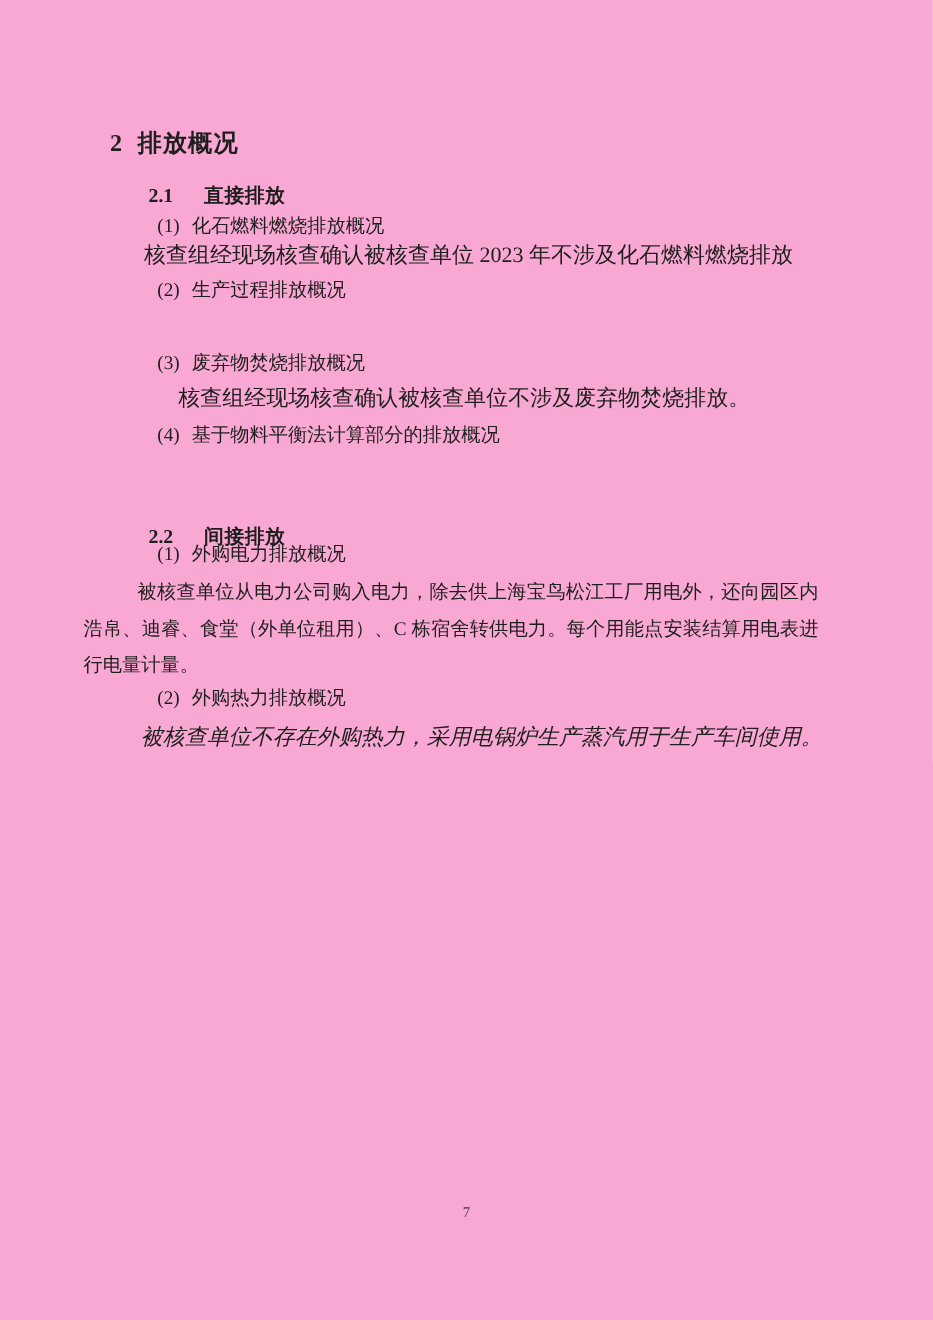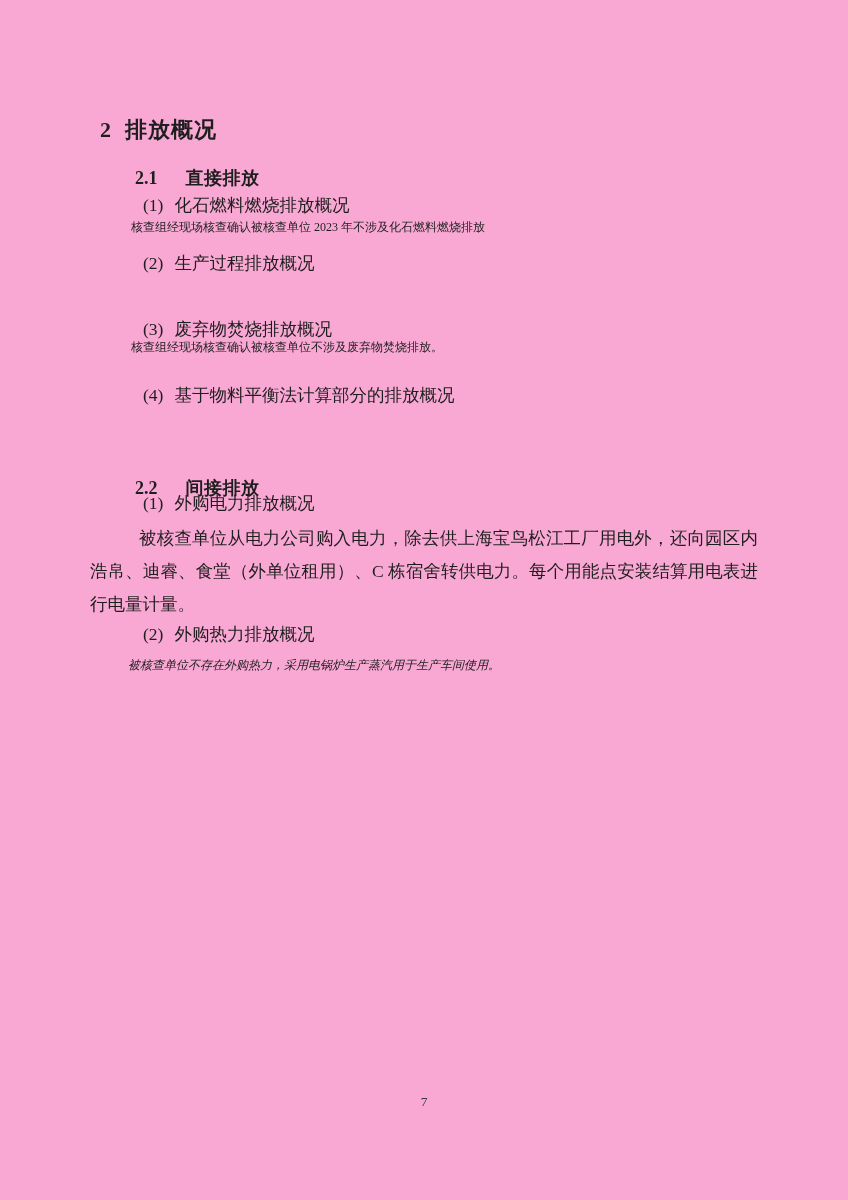"核查组经现场核查确认被核查单位 2023 年不涉及化石燃料燃烧排放" .para-line { font-size: 12px -> 20px }
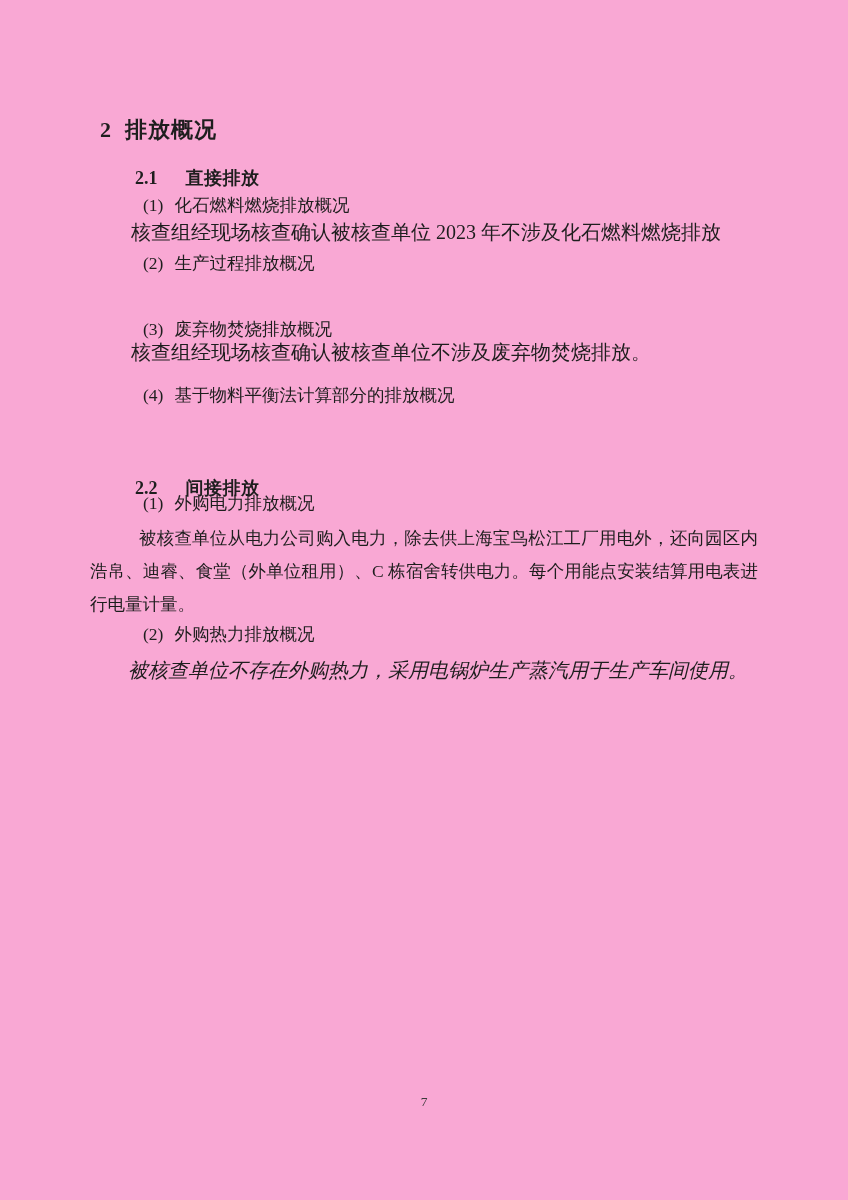"核查组经现场核查确认被核查单位不涉及废弃物焚烧排放。" #p-1-3 { margin-left: none -> 31px; top: 340px -> 350px }
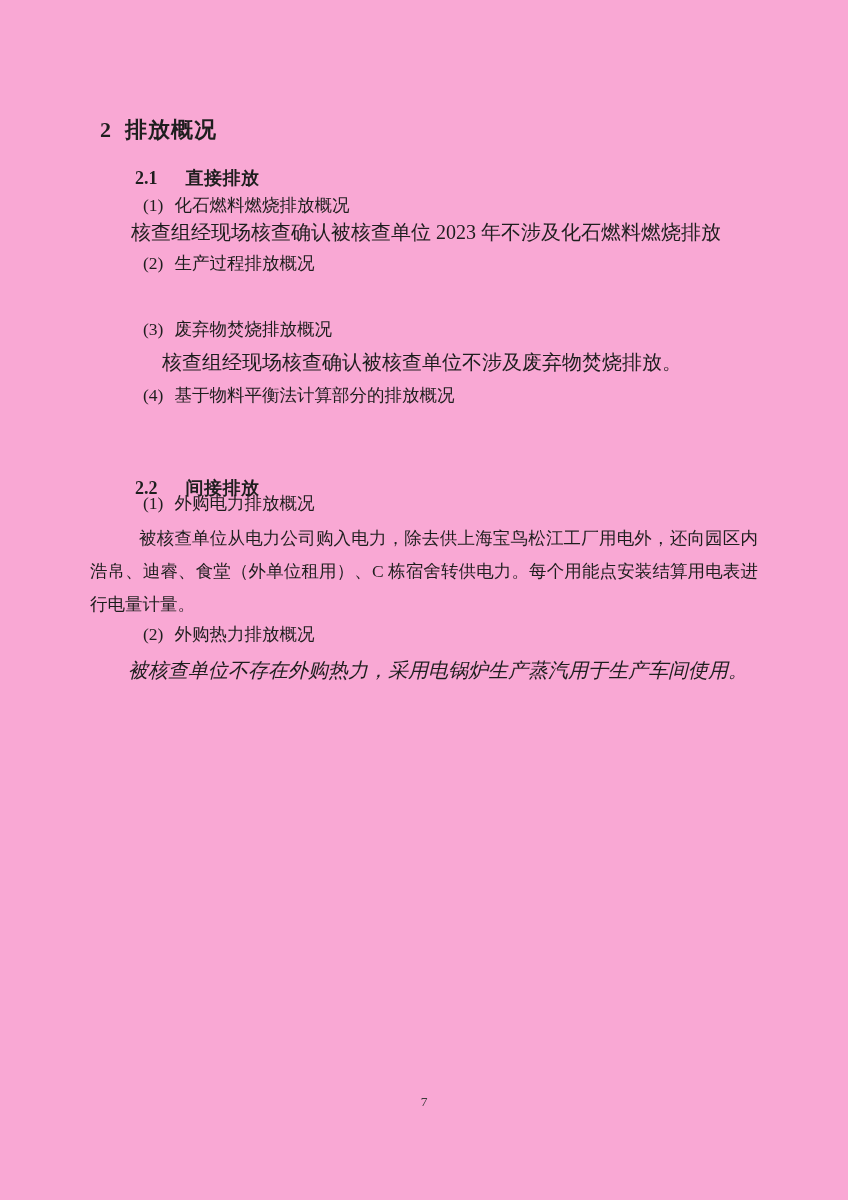"被核查单位从电力公司购入电力，除去供上海宝鸟松江工厂用电外，还向园区内浩帛、迪睿" .para-block { left: 90px -> 76px }
